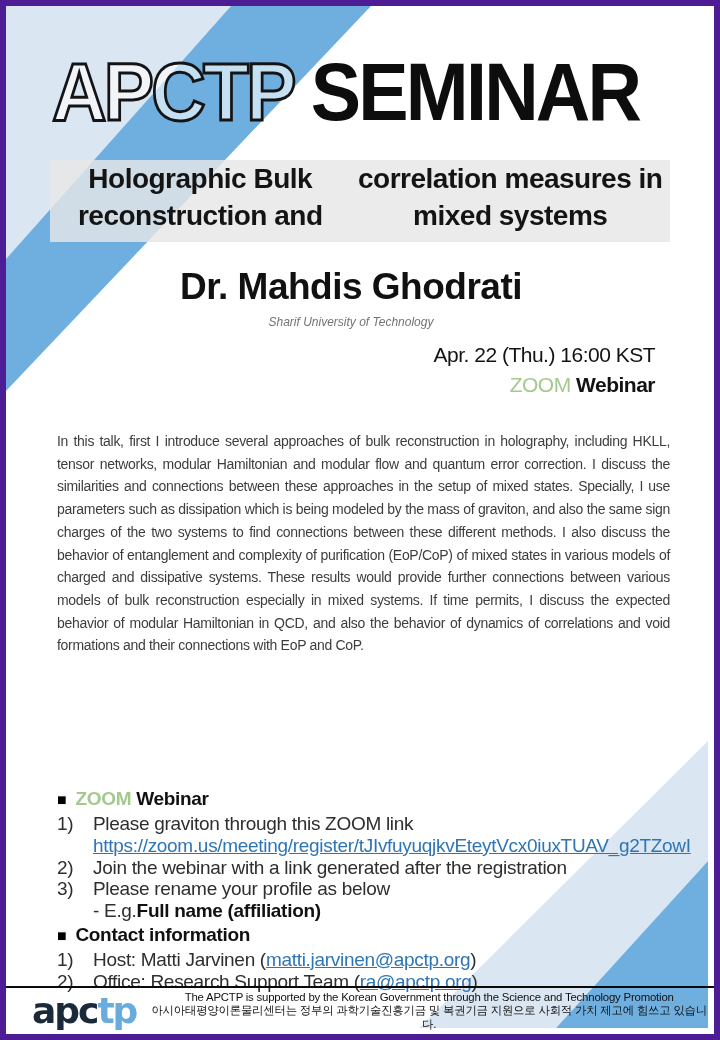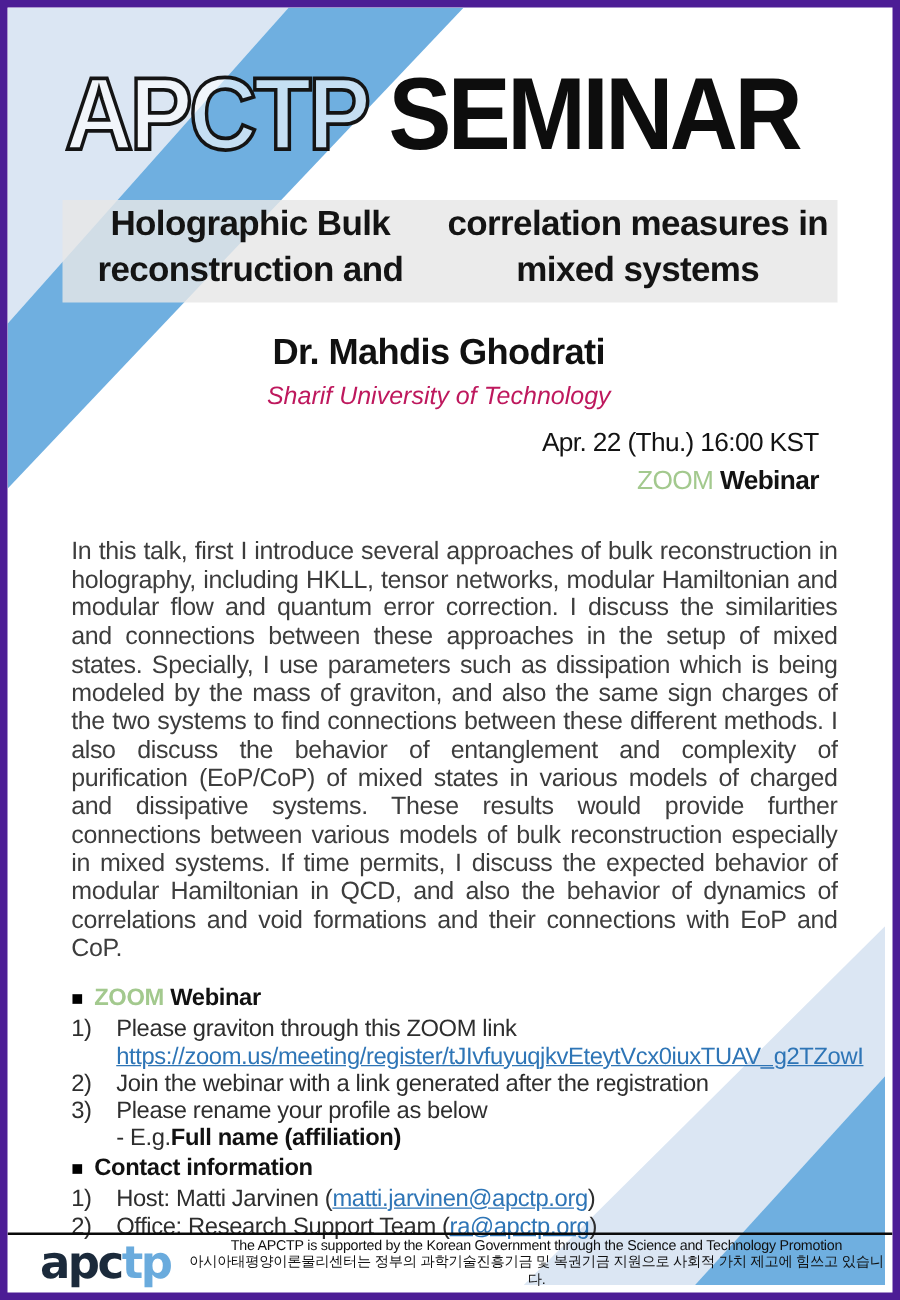"Dr. Mahdis Ghodrati" .speaker-name { font-size: 29px -> 37px }
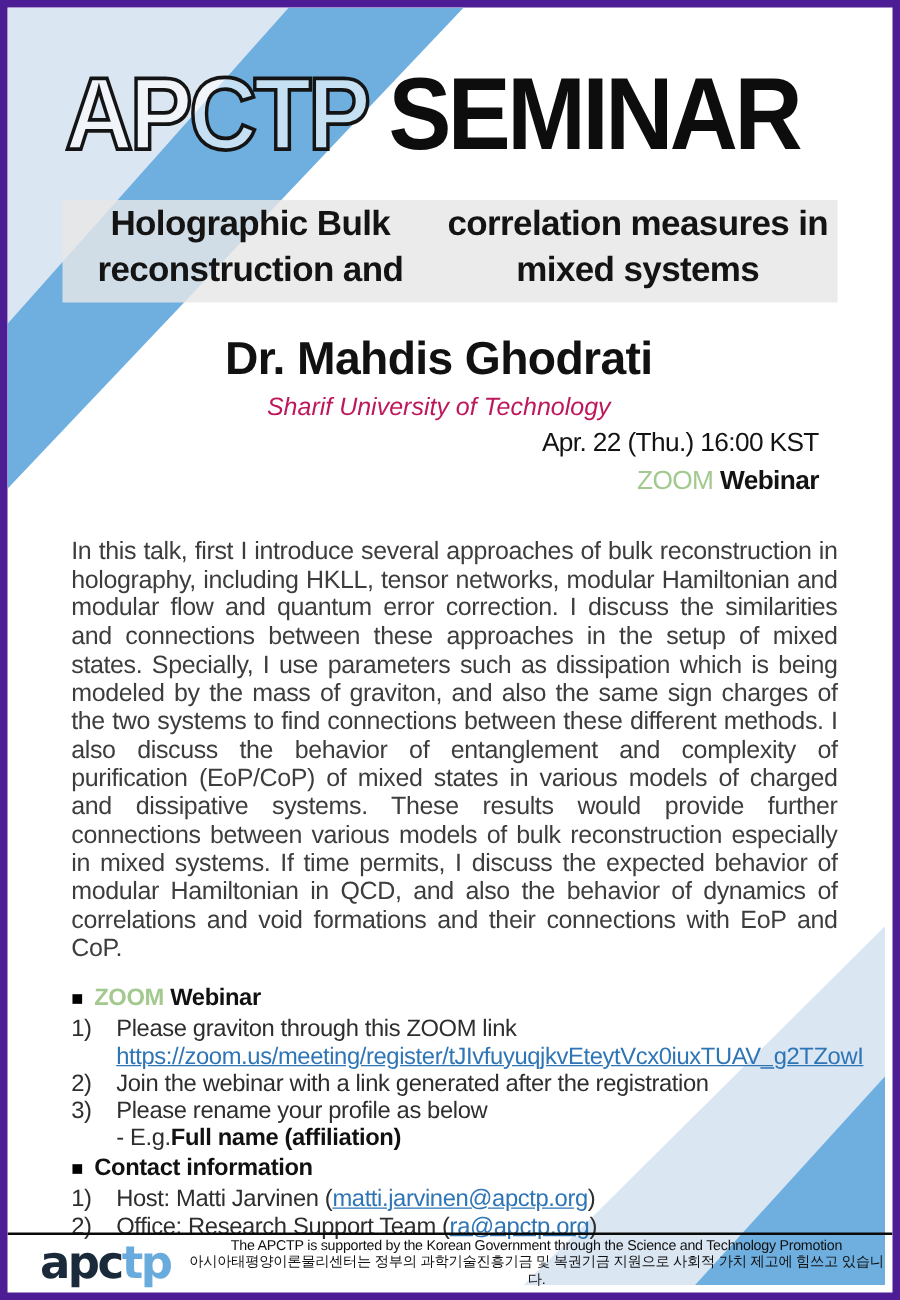"Sharif University of Technology" .speaker-affil { color: #be185d -> #737373; font-size: 20px -> 12px }
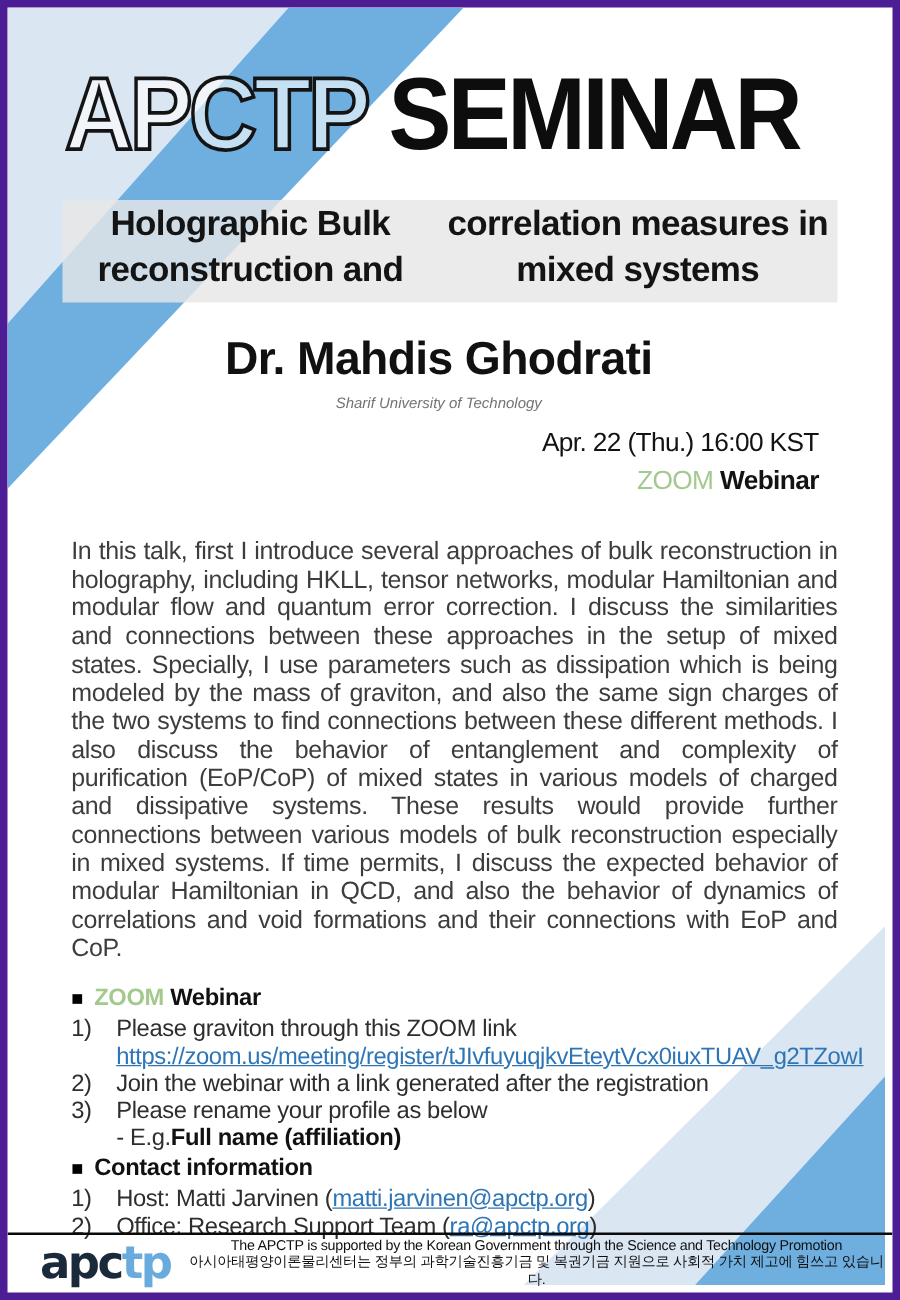"In this talk, first I" .abstract { font-size: 20px -> 14px }
